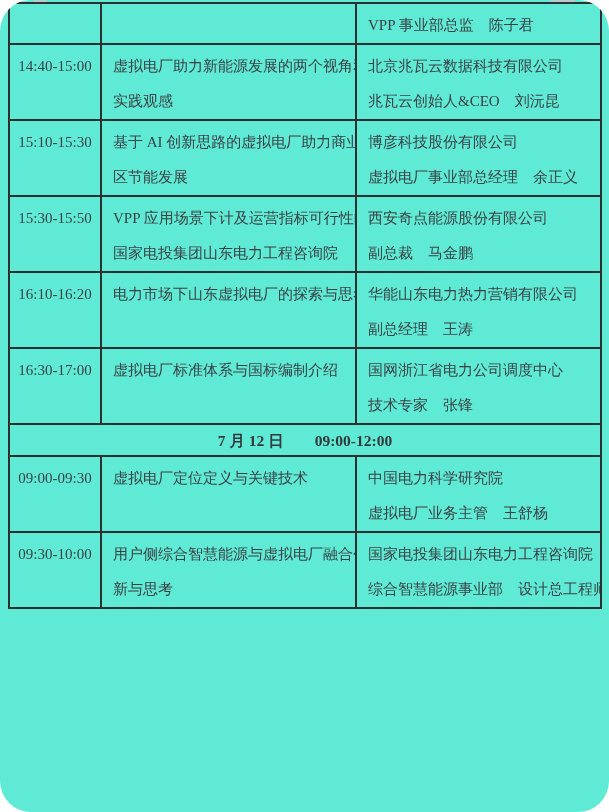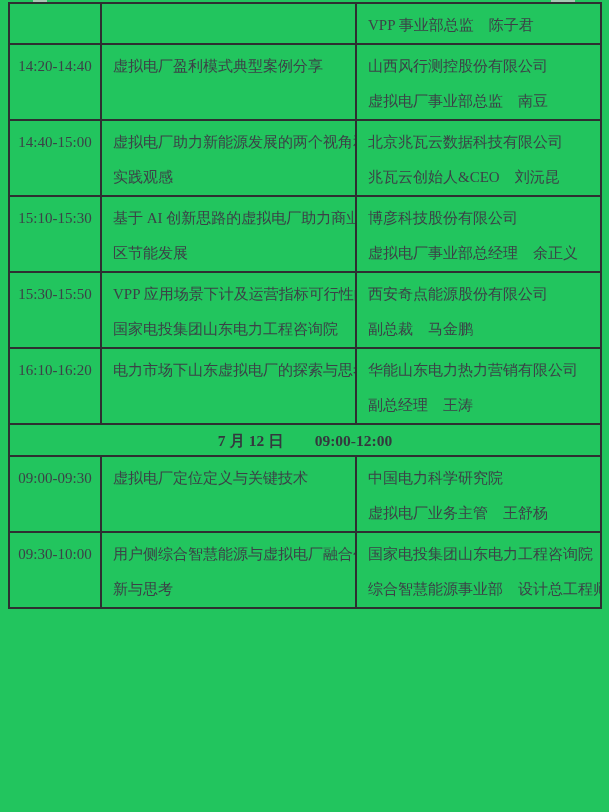"VPP 事业部总监 陈子君" .page { background: #22c55e -> #5eead4; border-radius: none -> 31px }
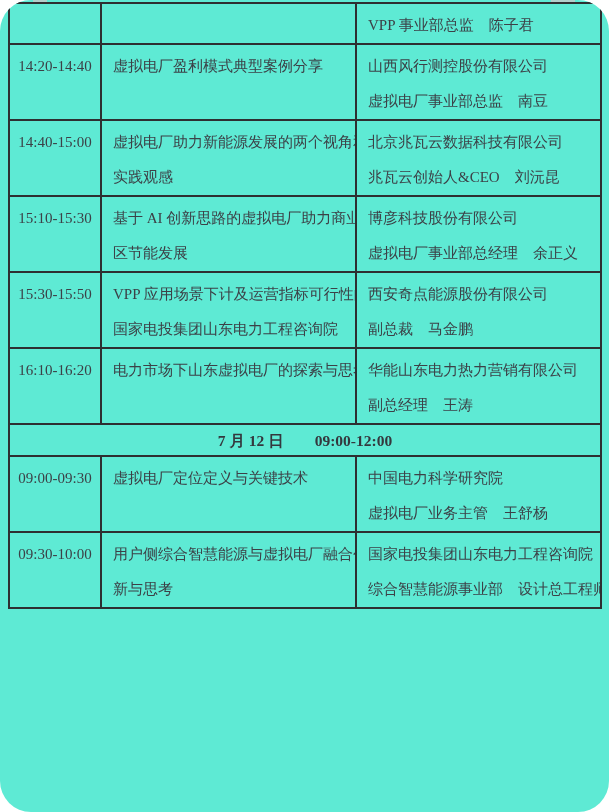"14:20-14:40" tr.h-session { html: <tr> <td> <div>14:20-14:40</div> </td> <td> <div>虚拟电厂盈利模式典型案例分享</div> </td> <td> <div>山西风行测控股份有限公司</div> <div>虚拟电厂事业部总监 南豆</div> </td> </tr> -> none }
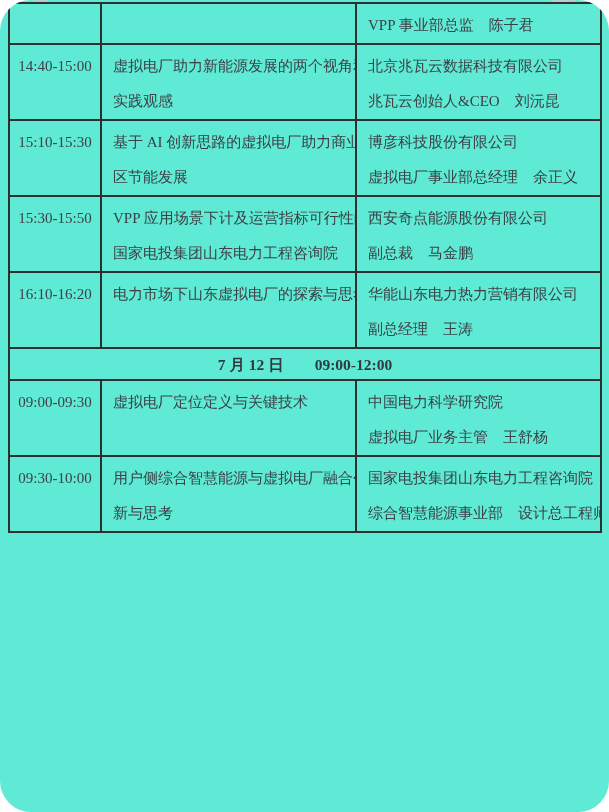"16:30-17:00" tr.h-session { html: none -> <tr> <td> <div>16:30-17:00</div> </td> <td> <div>虚拟电厂标准体系与国标编制介绍</div> </td> <td> <div>国网浙江省电力公司调度中心</div> <div>技术专家 张锋</div> </td> </tr> }
